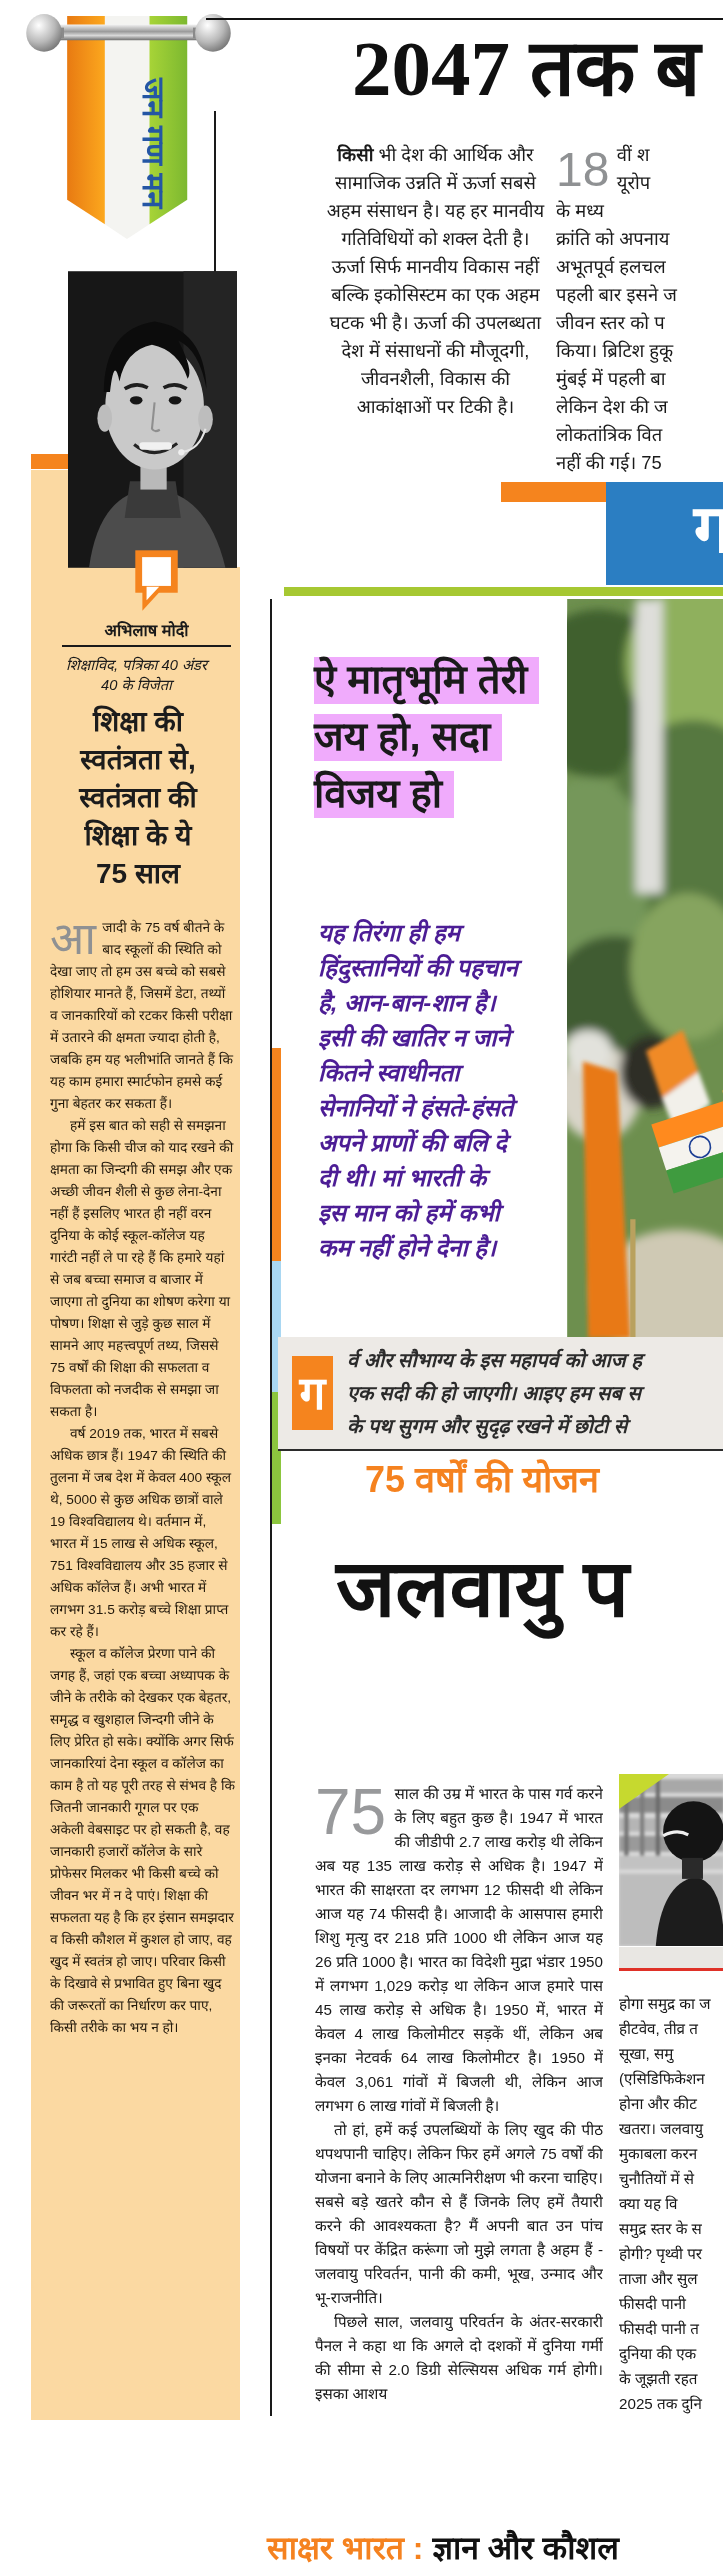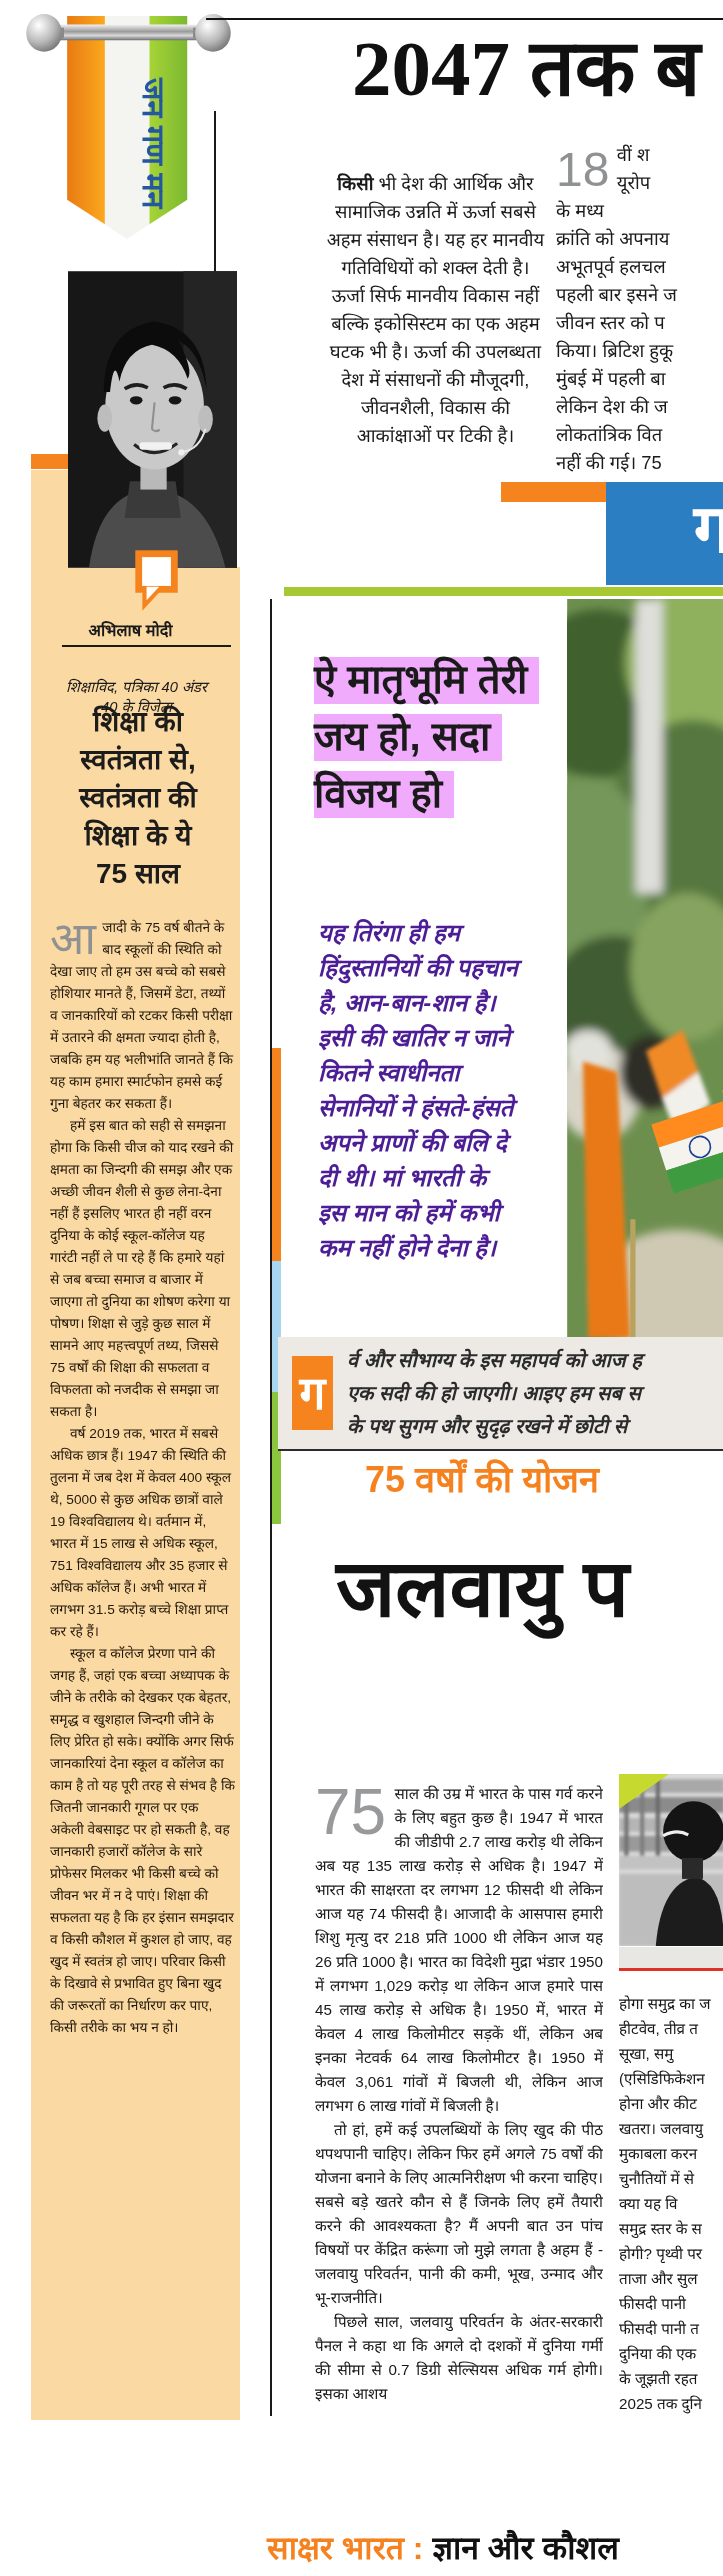"किसी भी देश की आर्थिक" #lead-col1 { margin-top: 29px -> none }
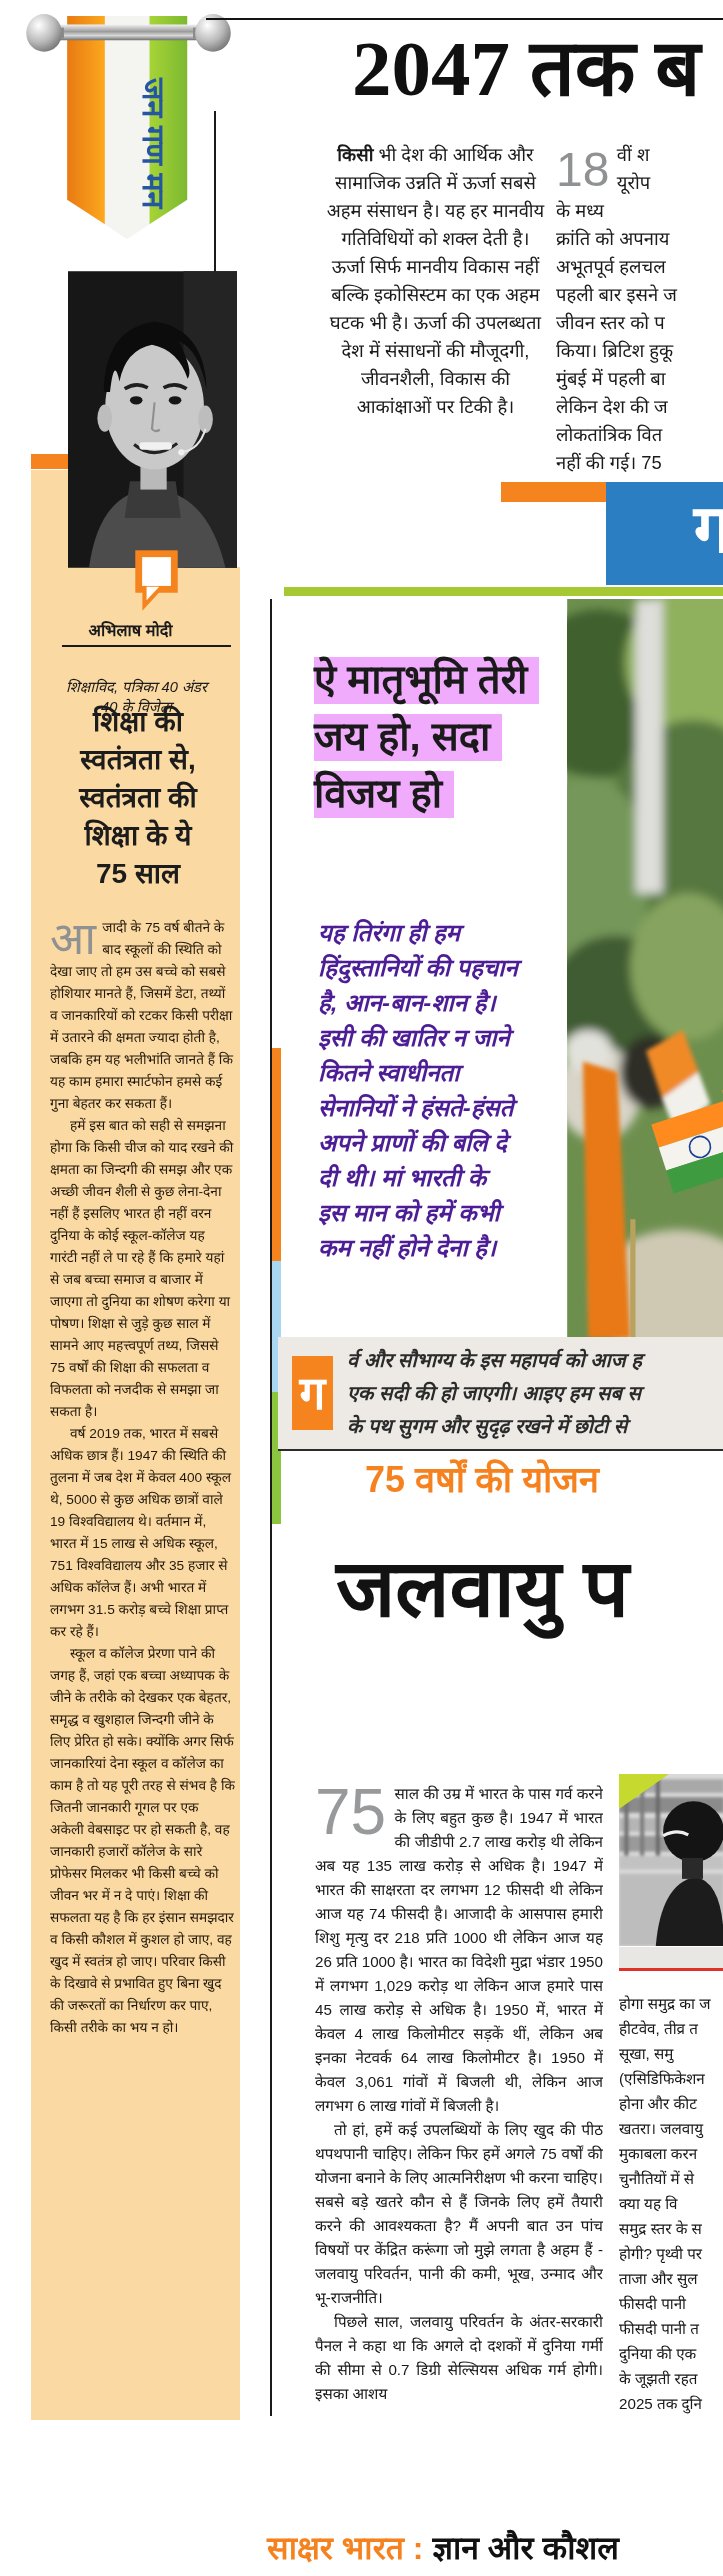"अभिलाष मोदी" #author-name { left: 36px -> 52px }
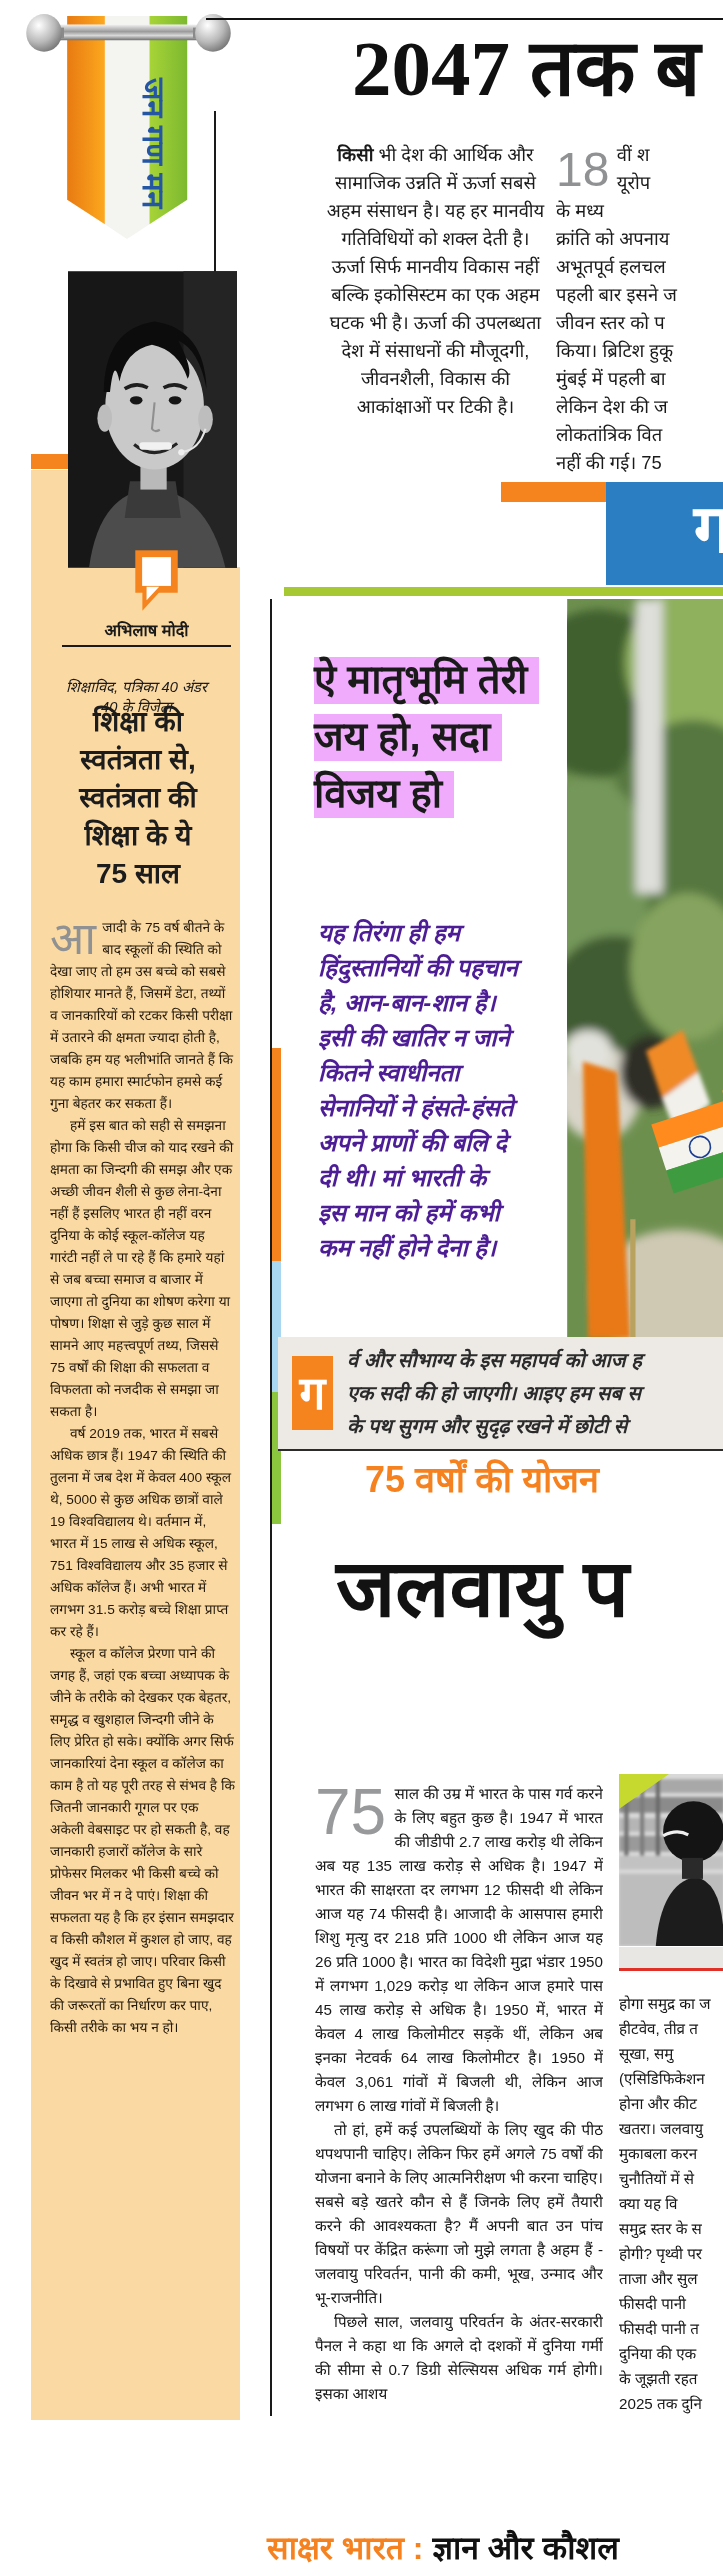"शिक्षाविद, पत्रिका 40 अंडर" #author-role { top: 677px -> 655px }
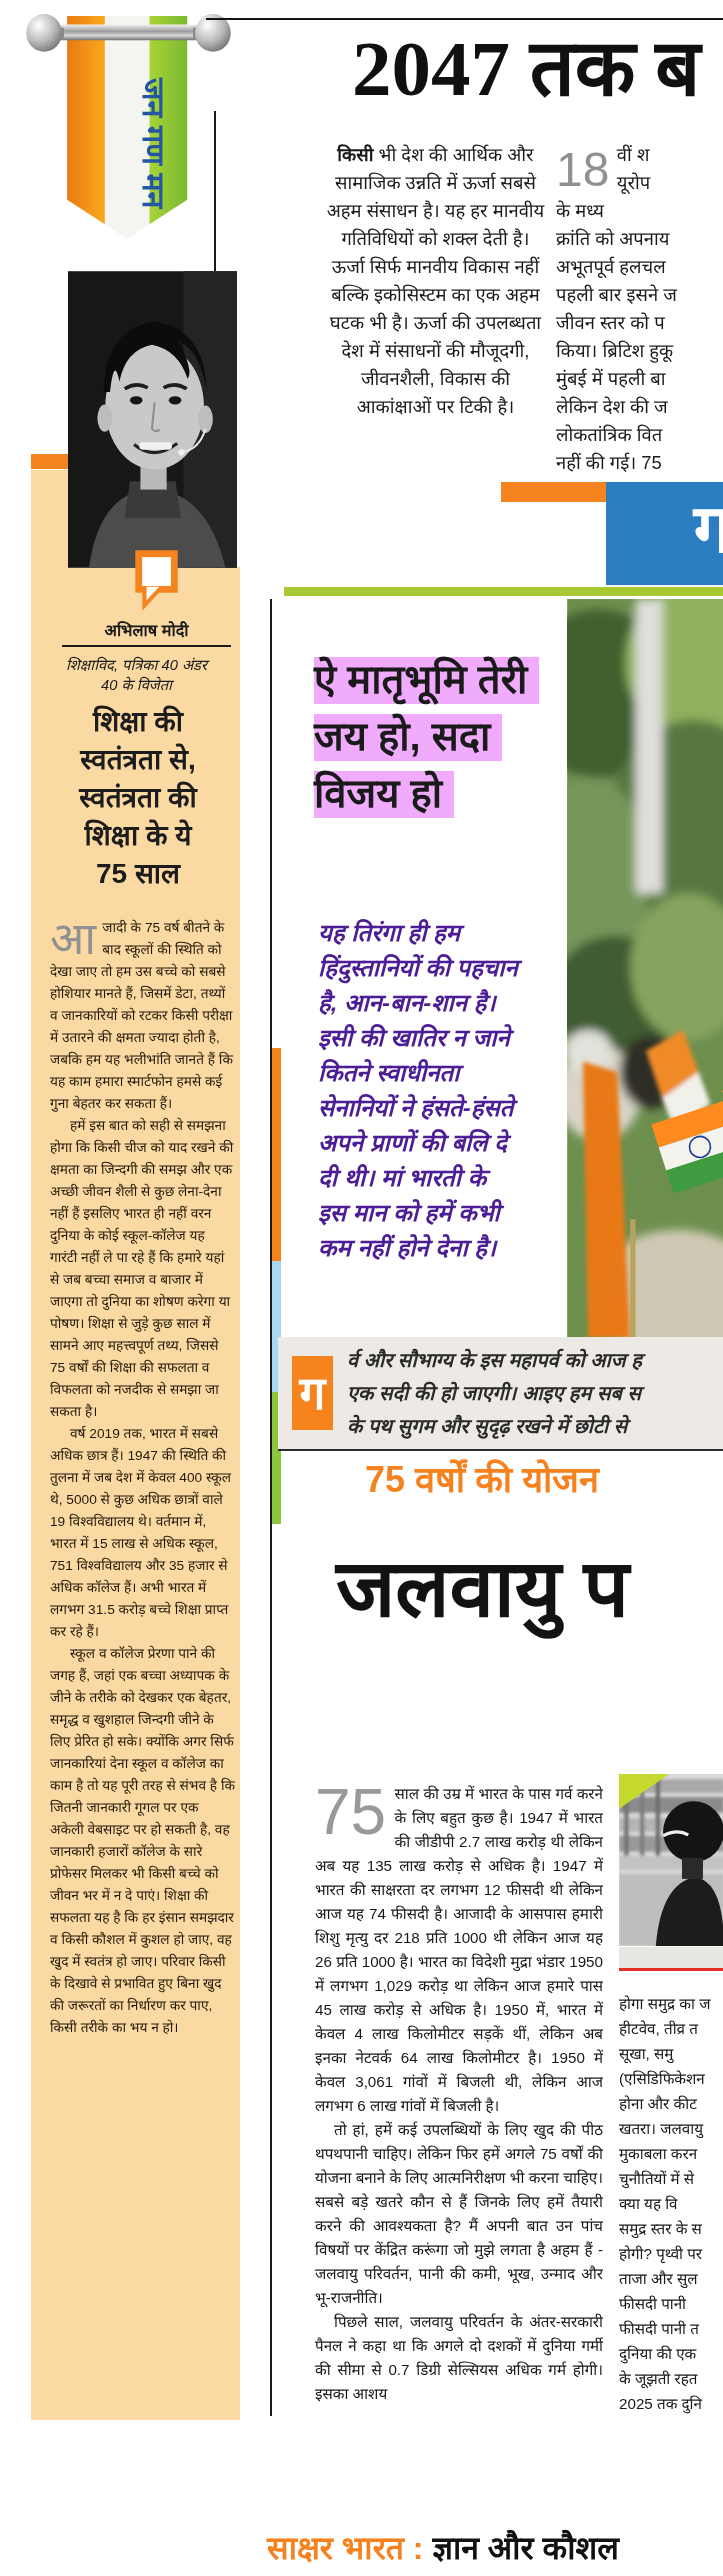"पिछले साल, जलवायु परिवर्तन के" p.ind { text: 0.7 -> 2.0 }
